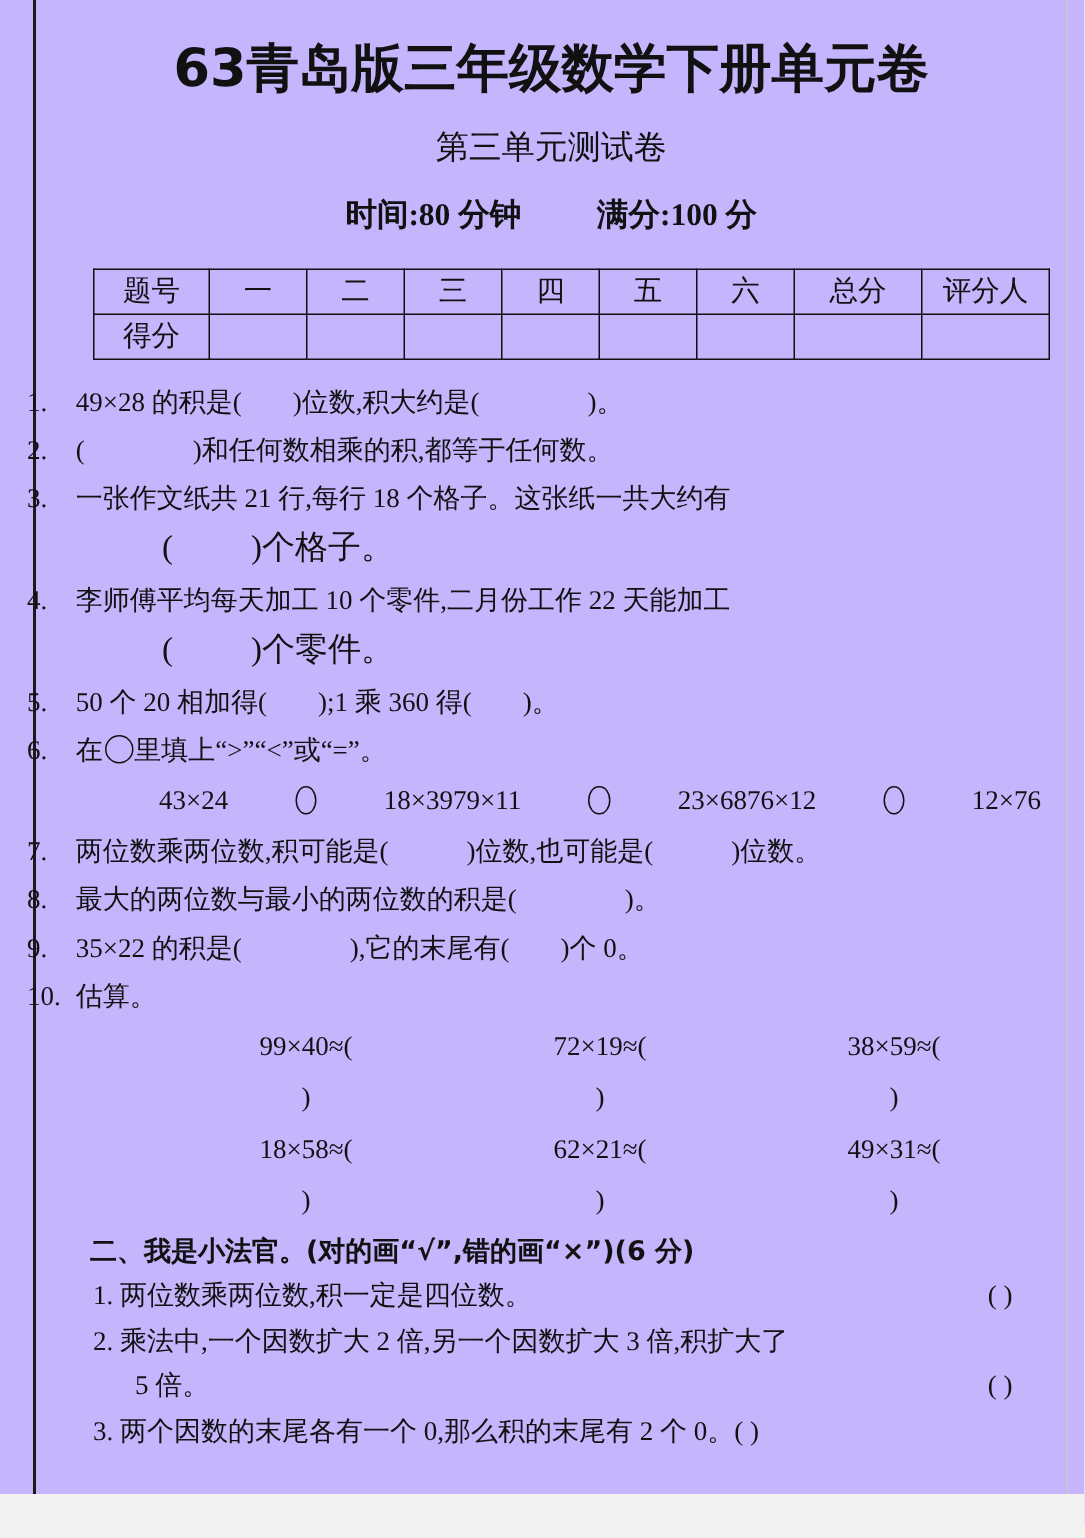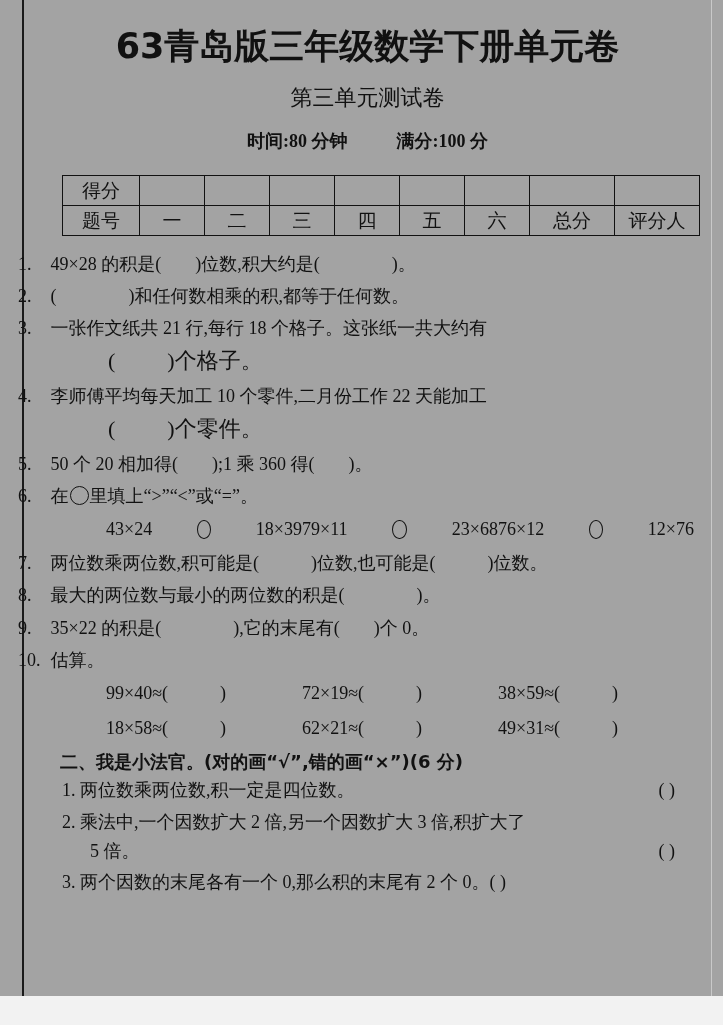"63青岛版三年级数学下册单元卷" #page { background: #a3a3a3 -> #c4b5fd }
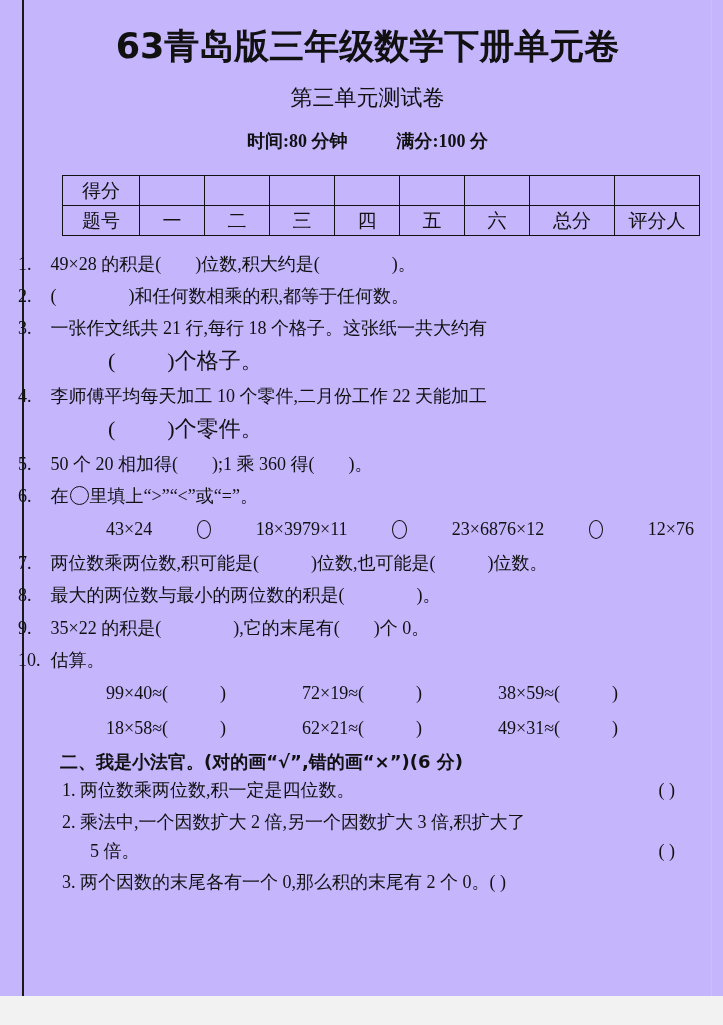"时间:80 分钟 满分:100 分" .meta-line { font-size: 18px -> 21px }
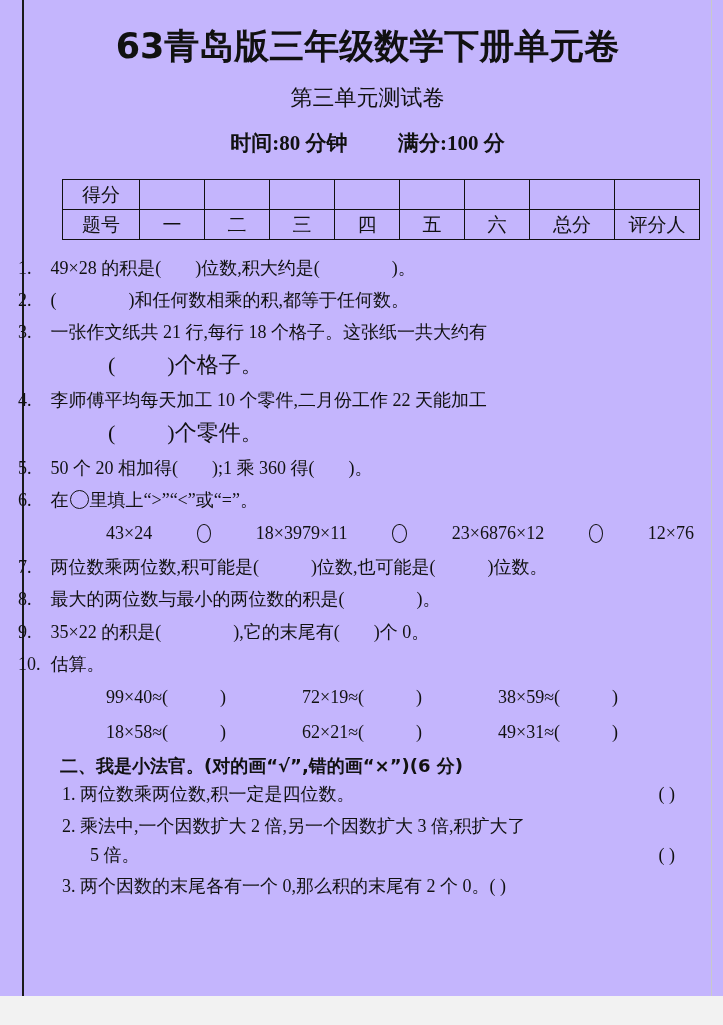"得分" tr { order: before "题号" -> after "题号" }
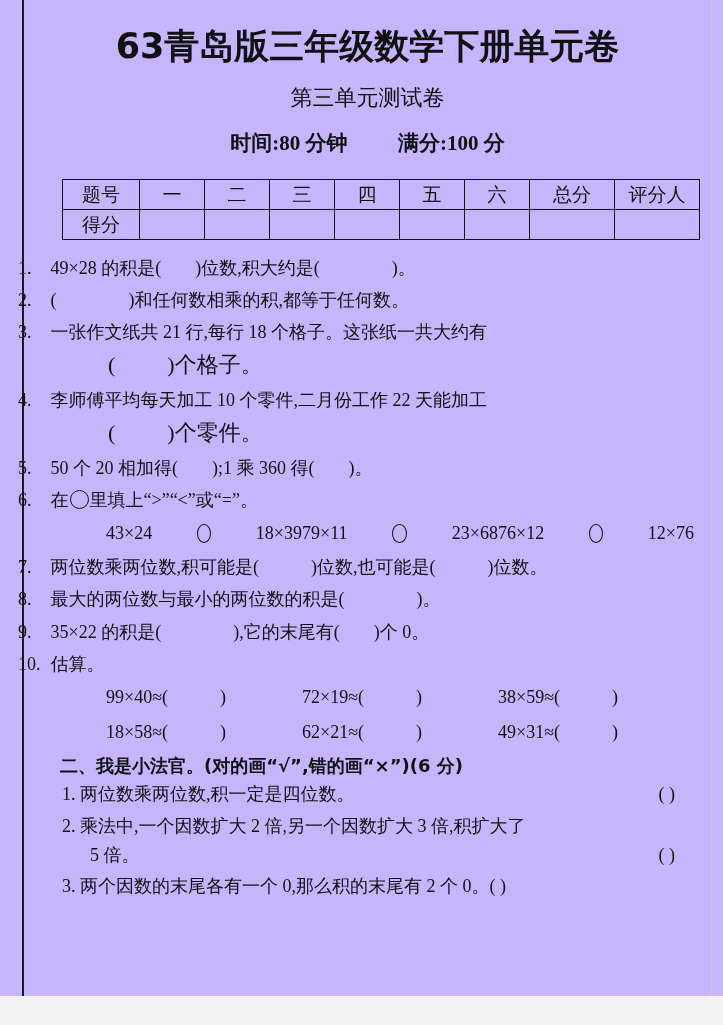"99×40≈(" .expr-row.est .cell { flex-direction: none -> column }
